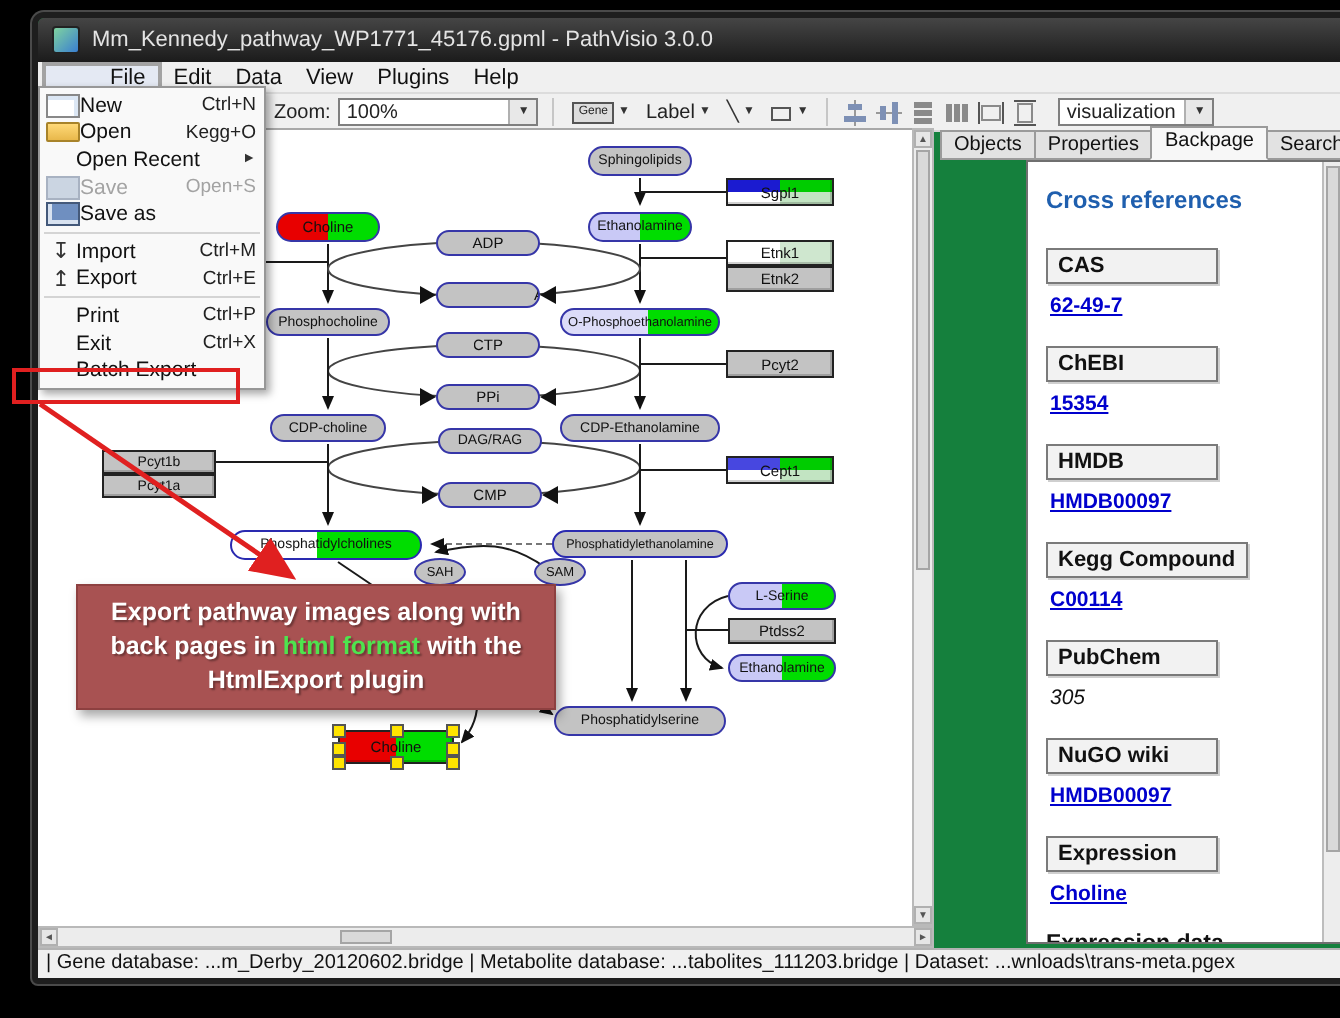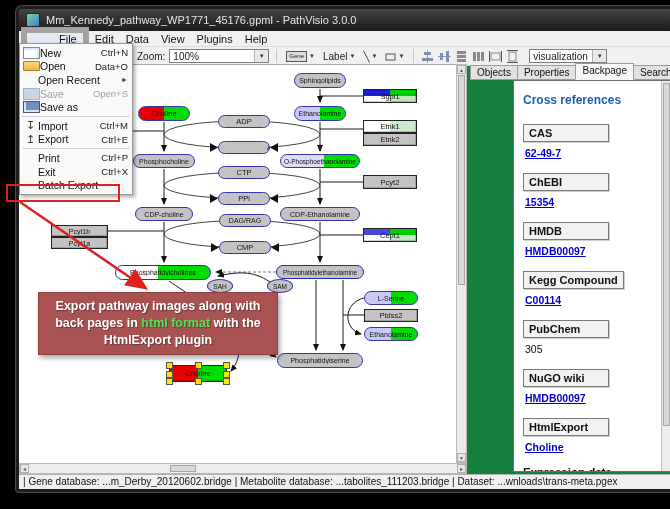"File" .mb-item.open { border: 6px solid #a3a3a3 -> 2px solid #a3a3a3 }
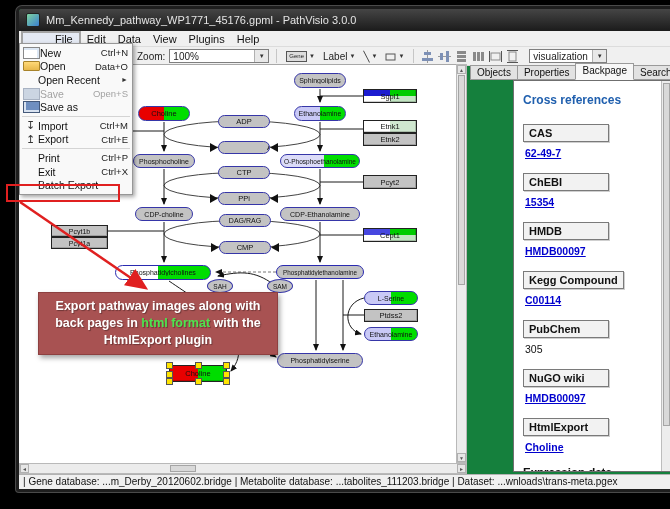"Data+O" span.ms { text: Data+O -> Kegg+O }
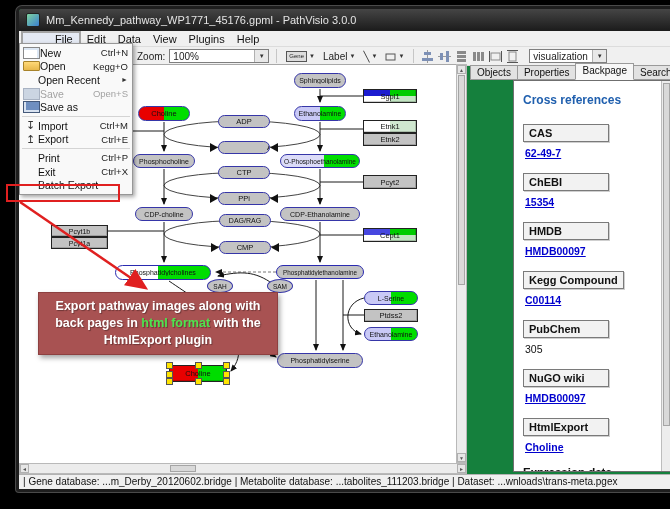"305" .xref-value { font-style: none -> italic }
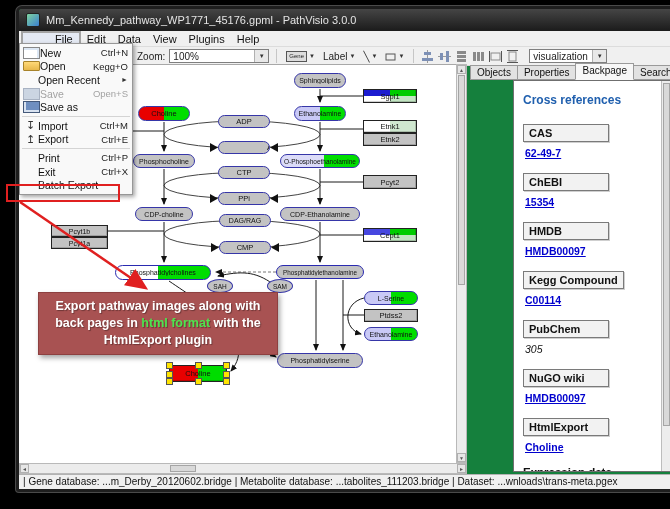"HtmlExport" div.xref-box { text: HtmlExport -> Expression }
